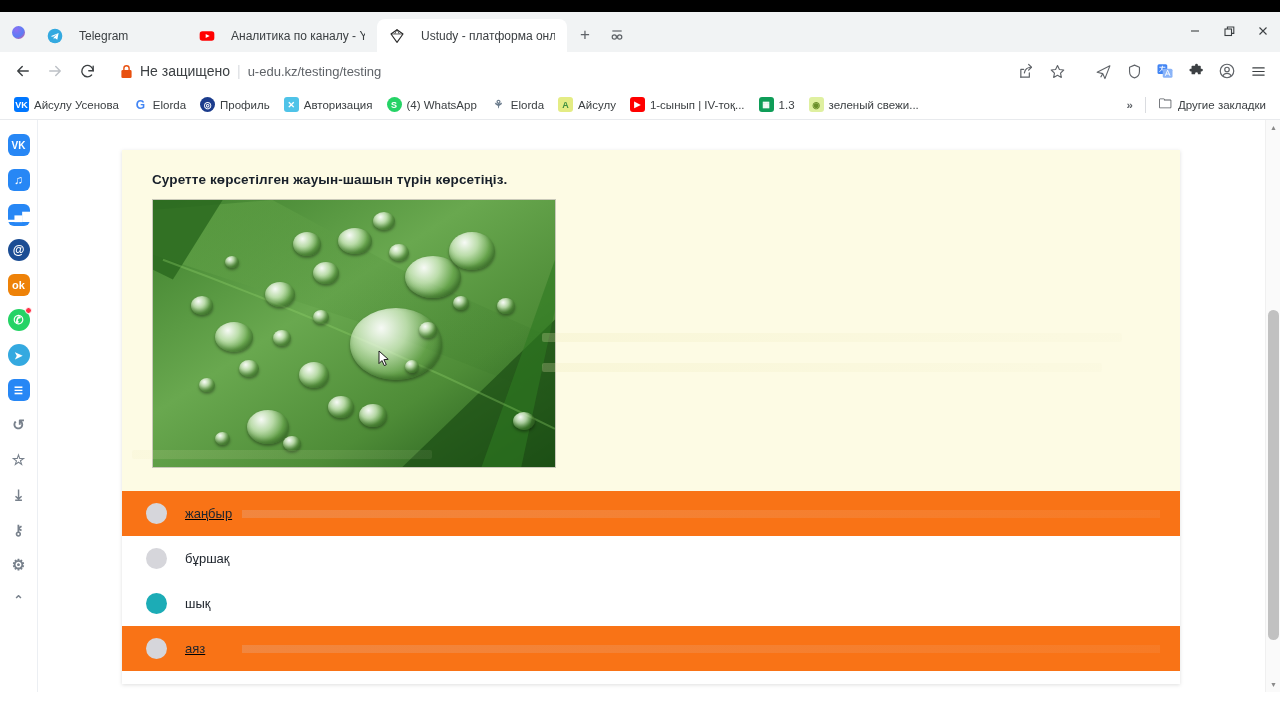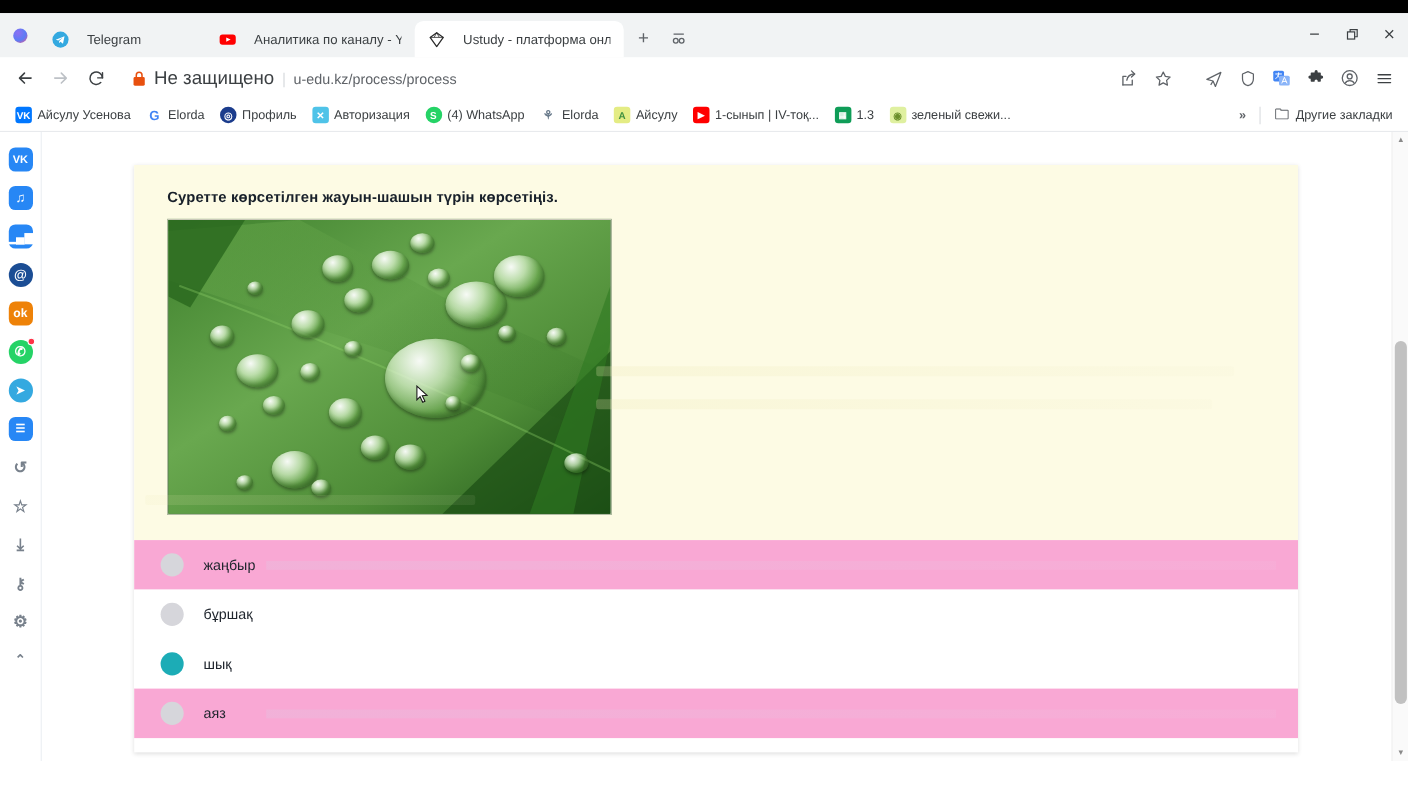"Не защищено" .notsecure { font-size: 17px -> 14px }
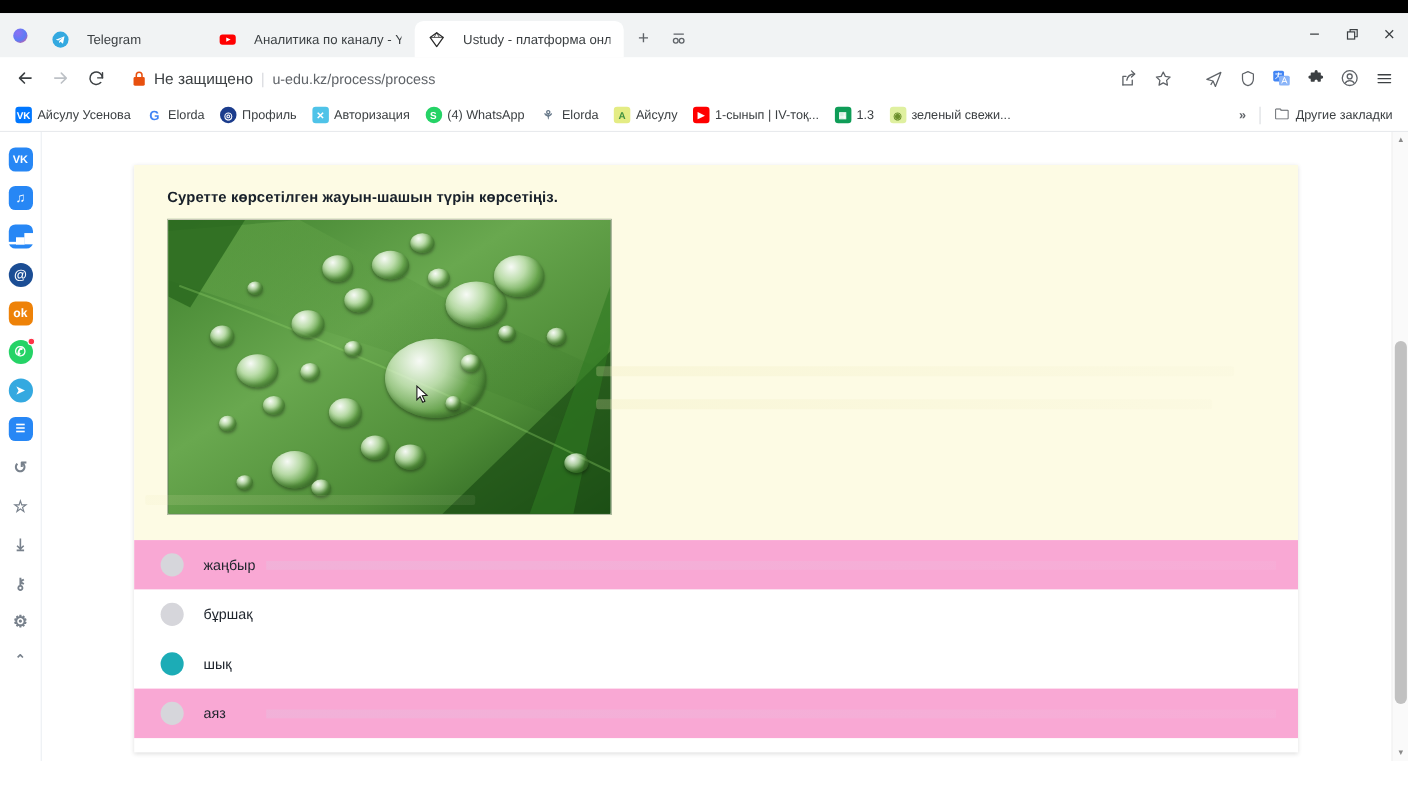"u-edu.kz/process/process" span.url { text: u-edu.kz/process/process -> u-edu.kz/testing/testing }
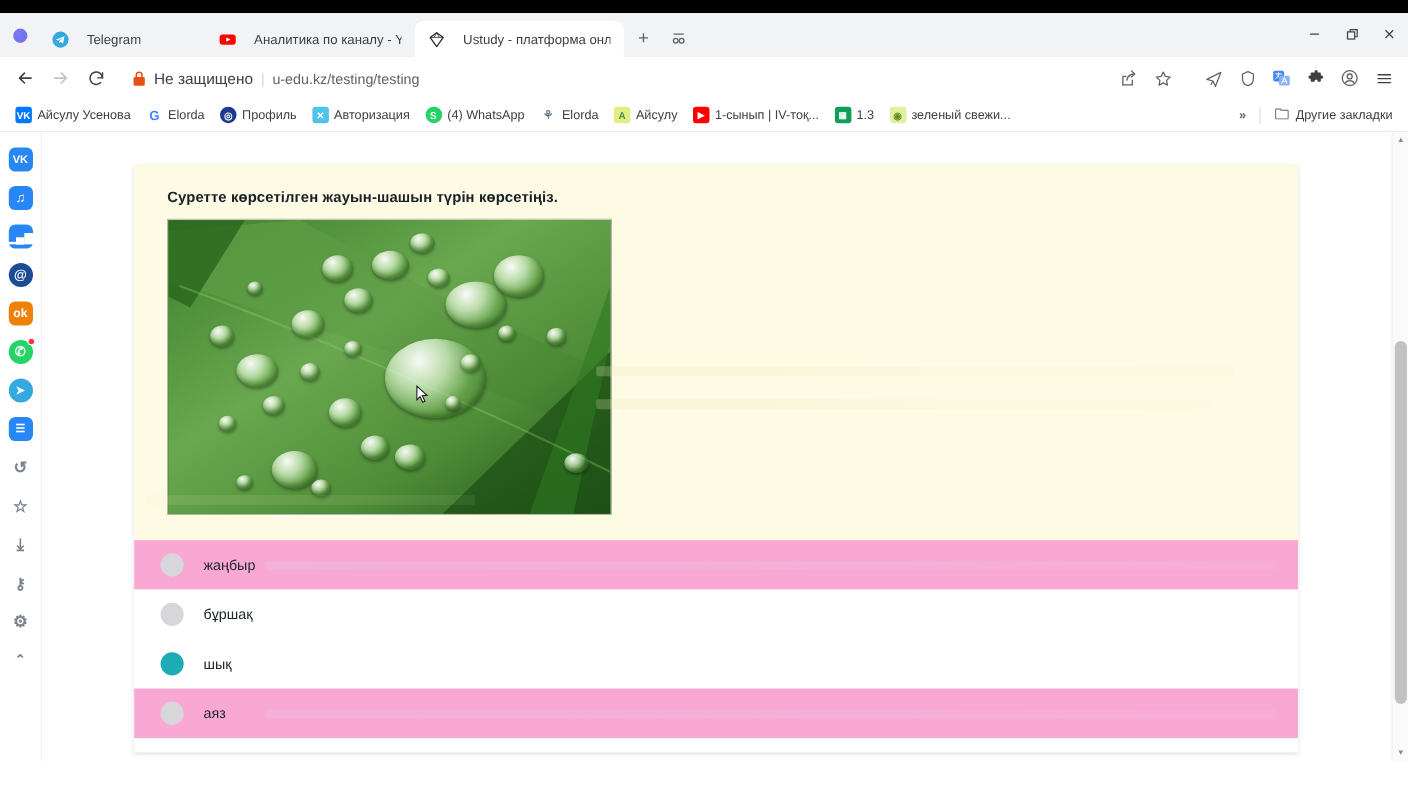"жаңбыр" .opt.alt { background: #f9a8d4 -> #f97316; text-decoration: none -> underline }
